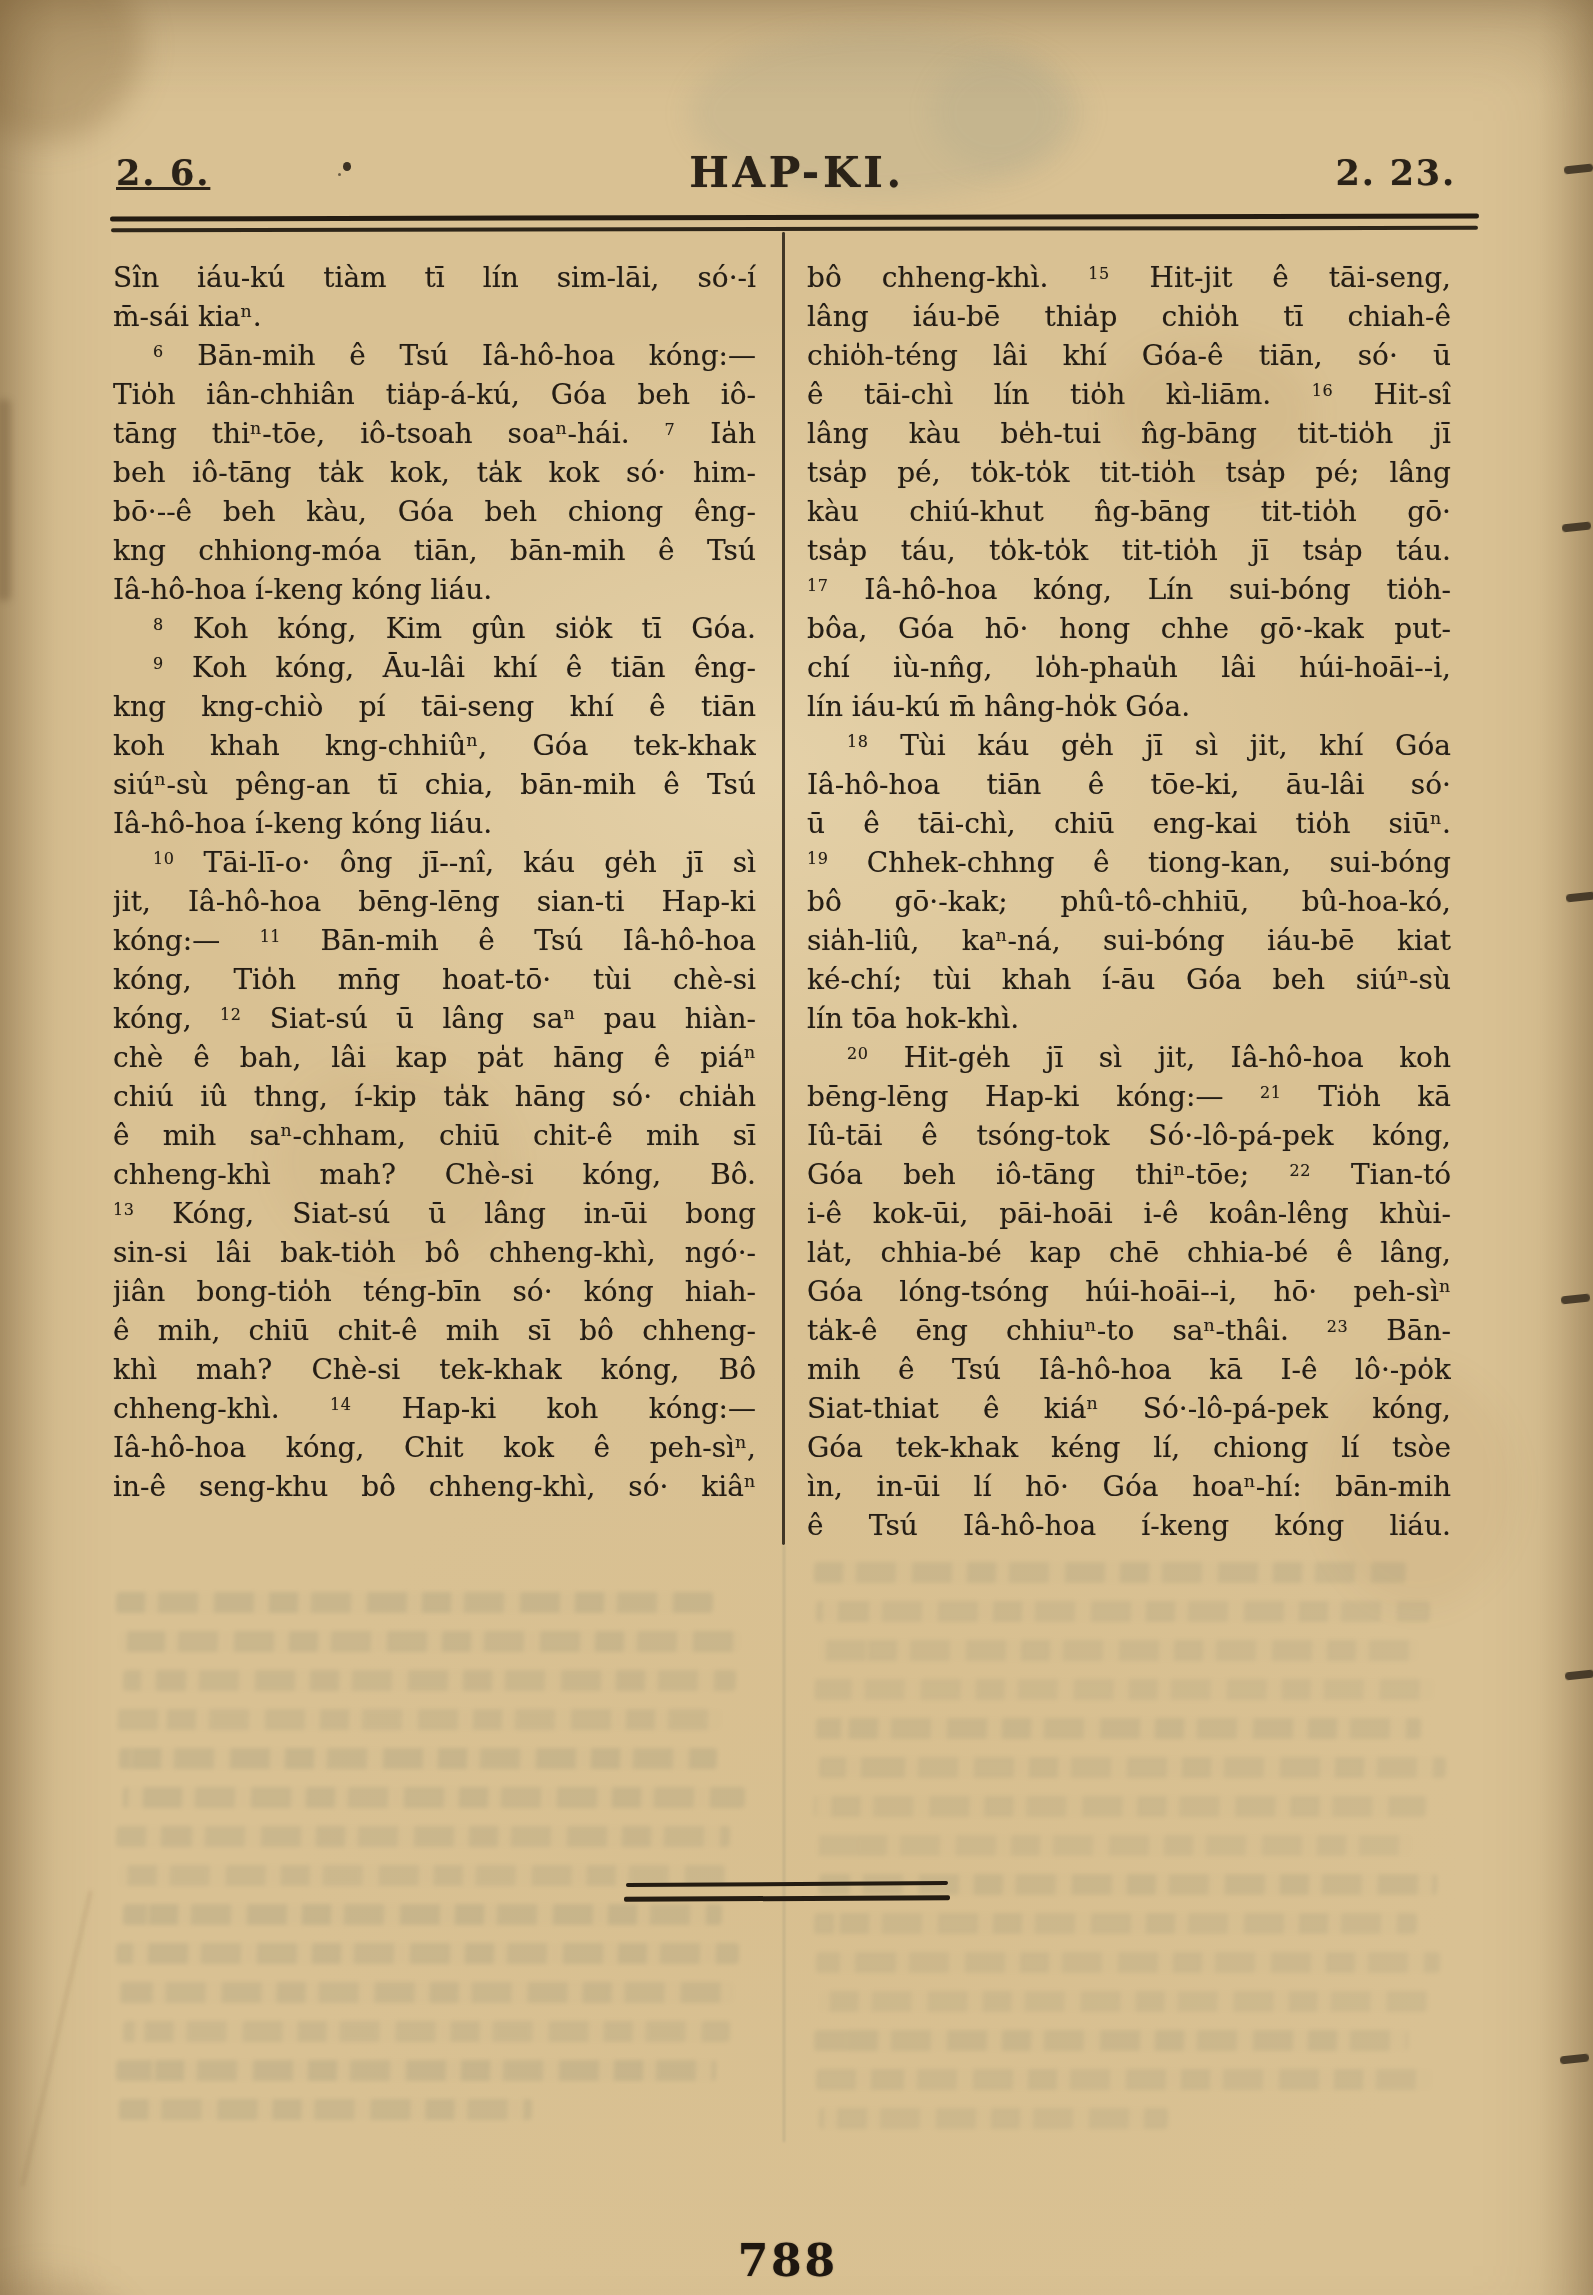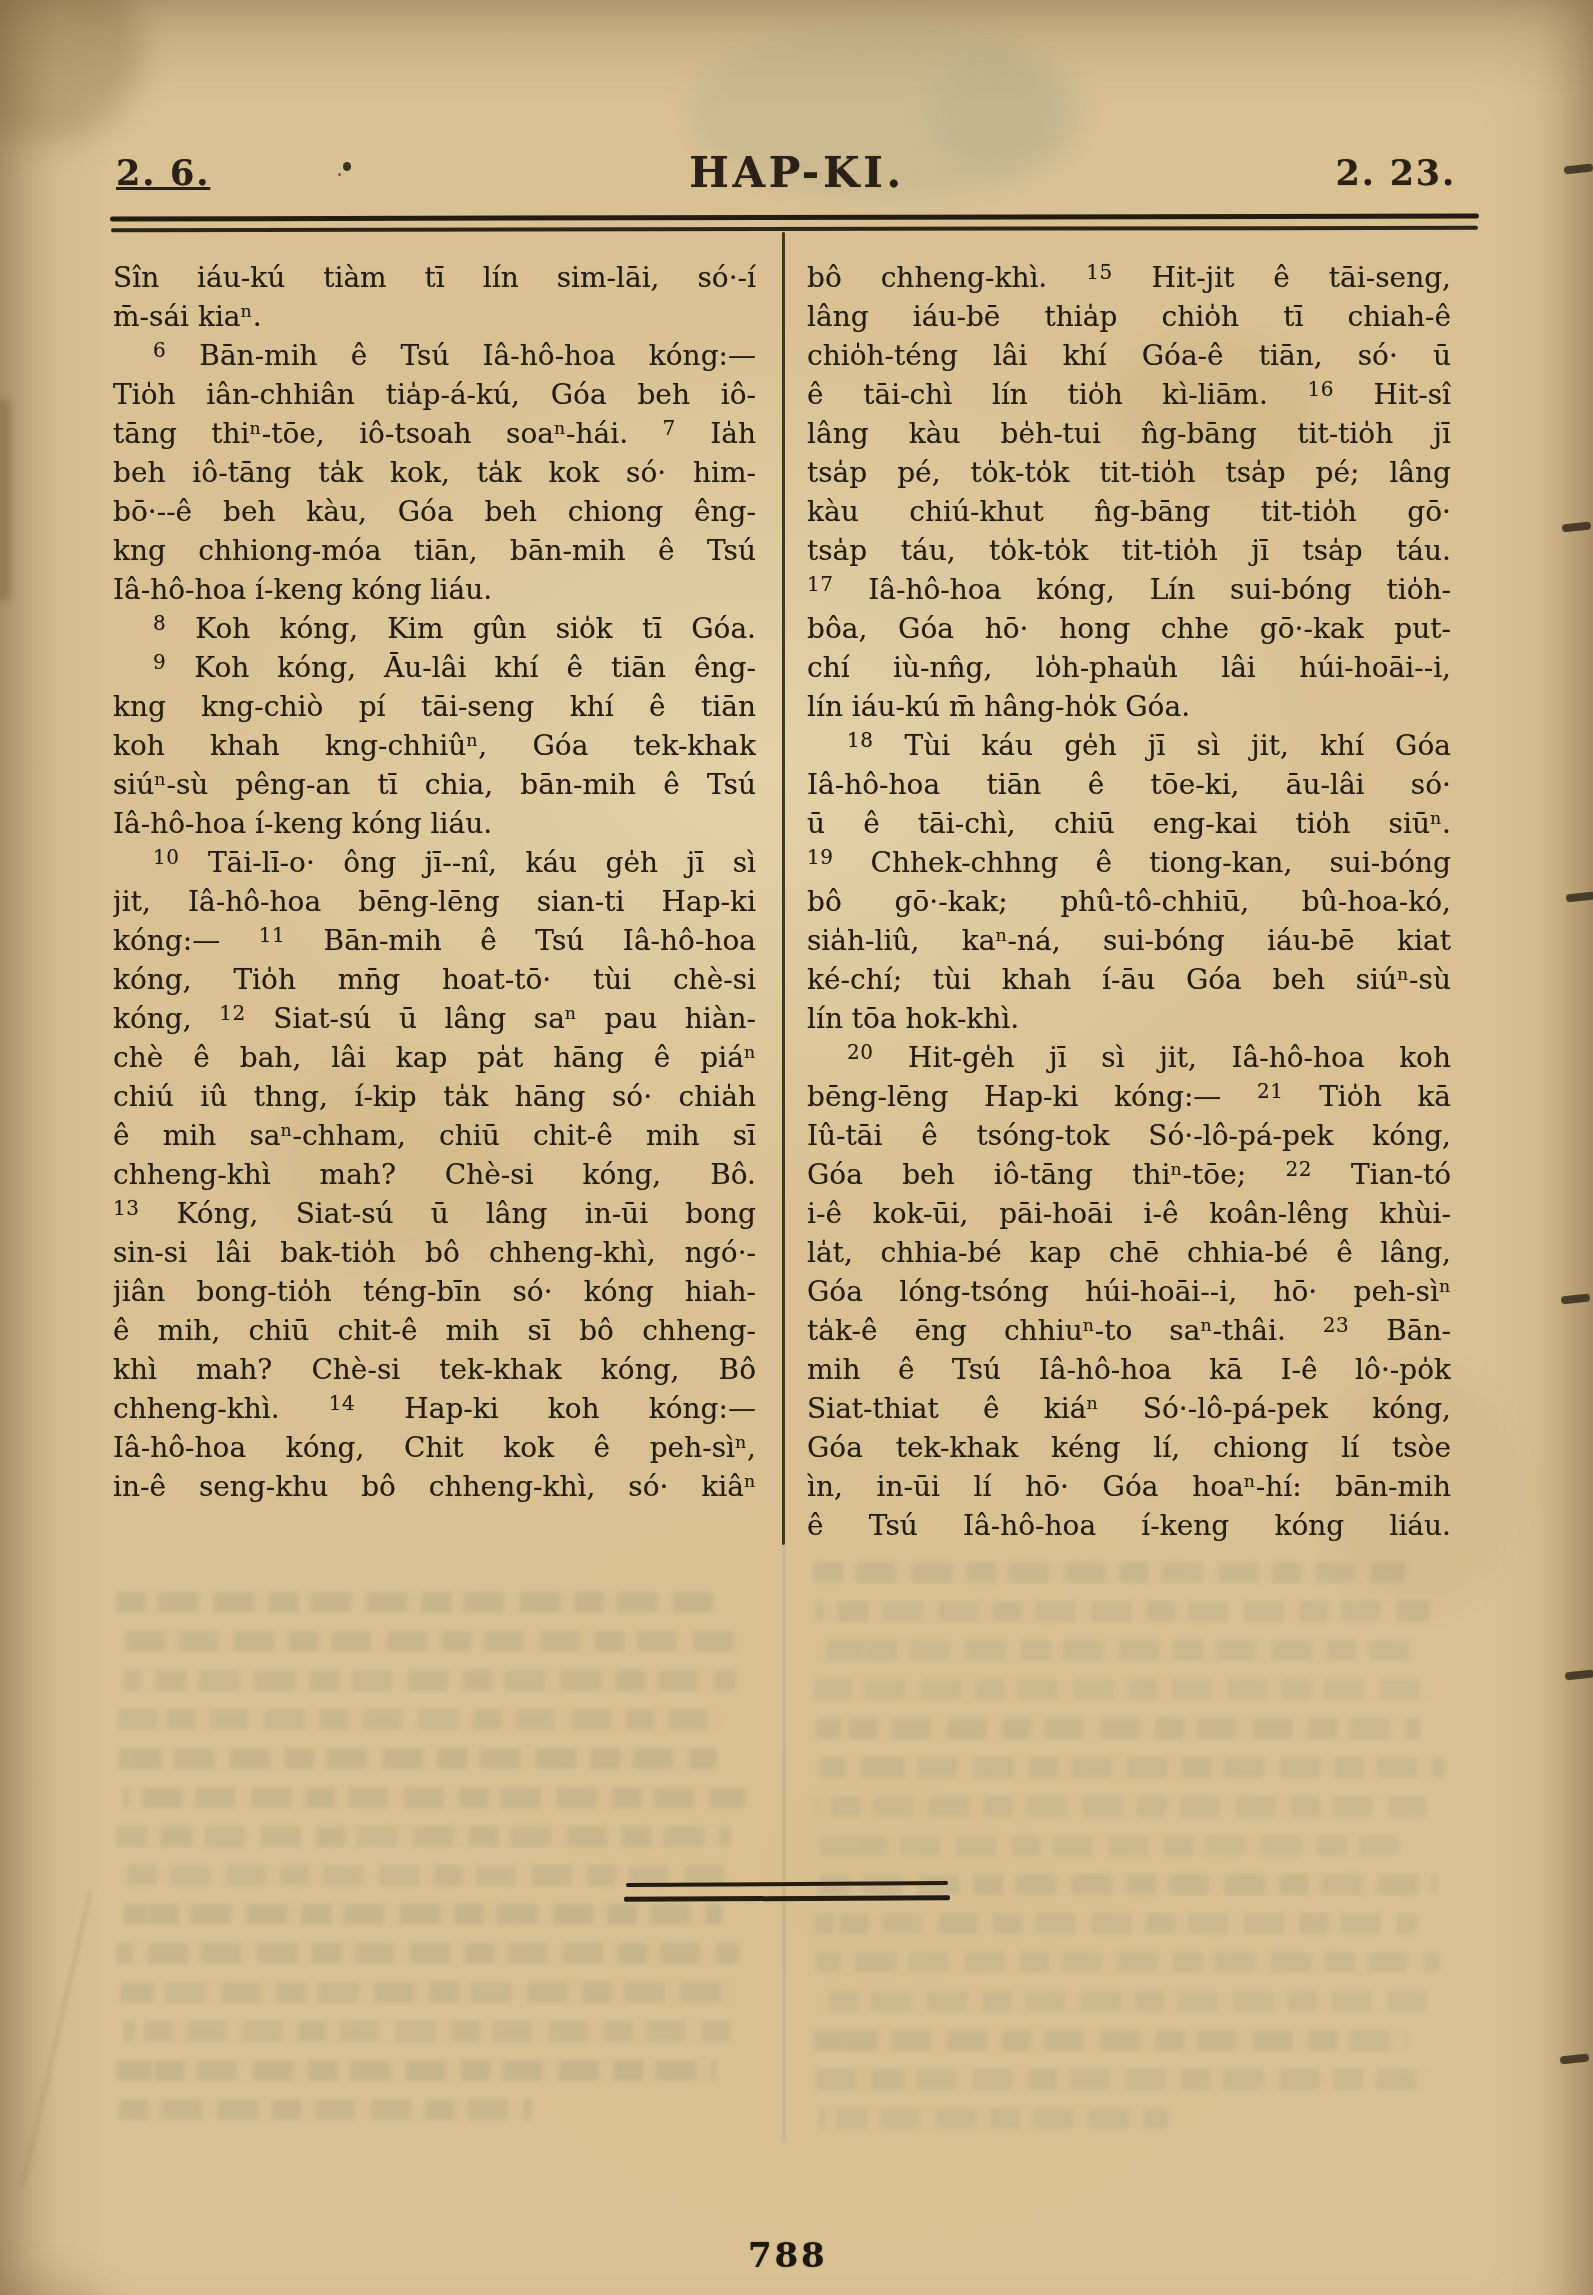"15" .verse-num { font-size: 20px -> 16px }
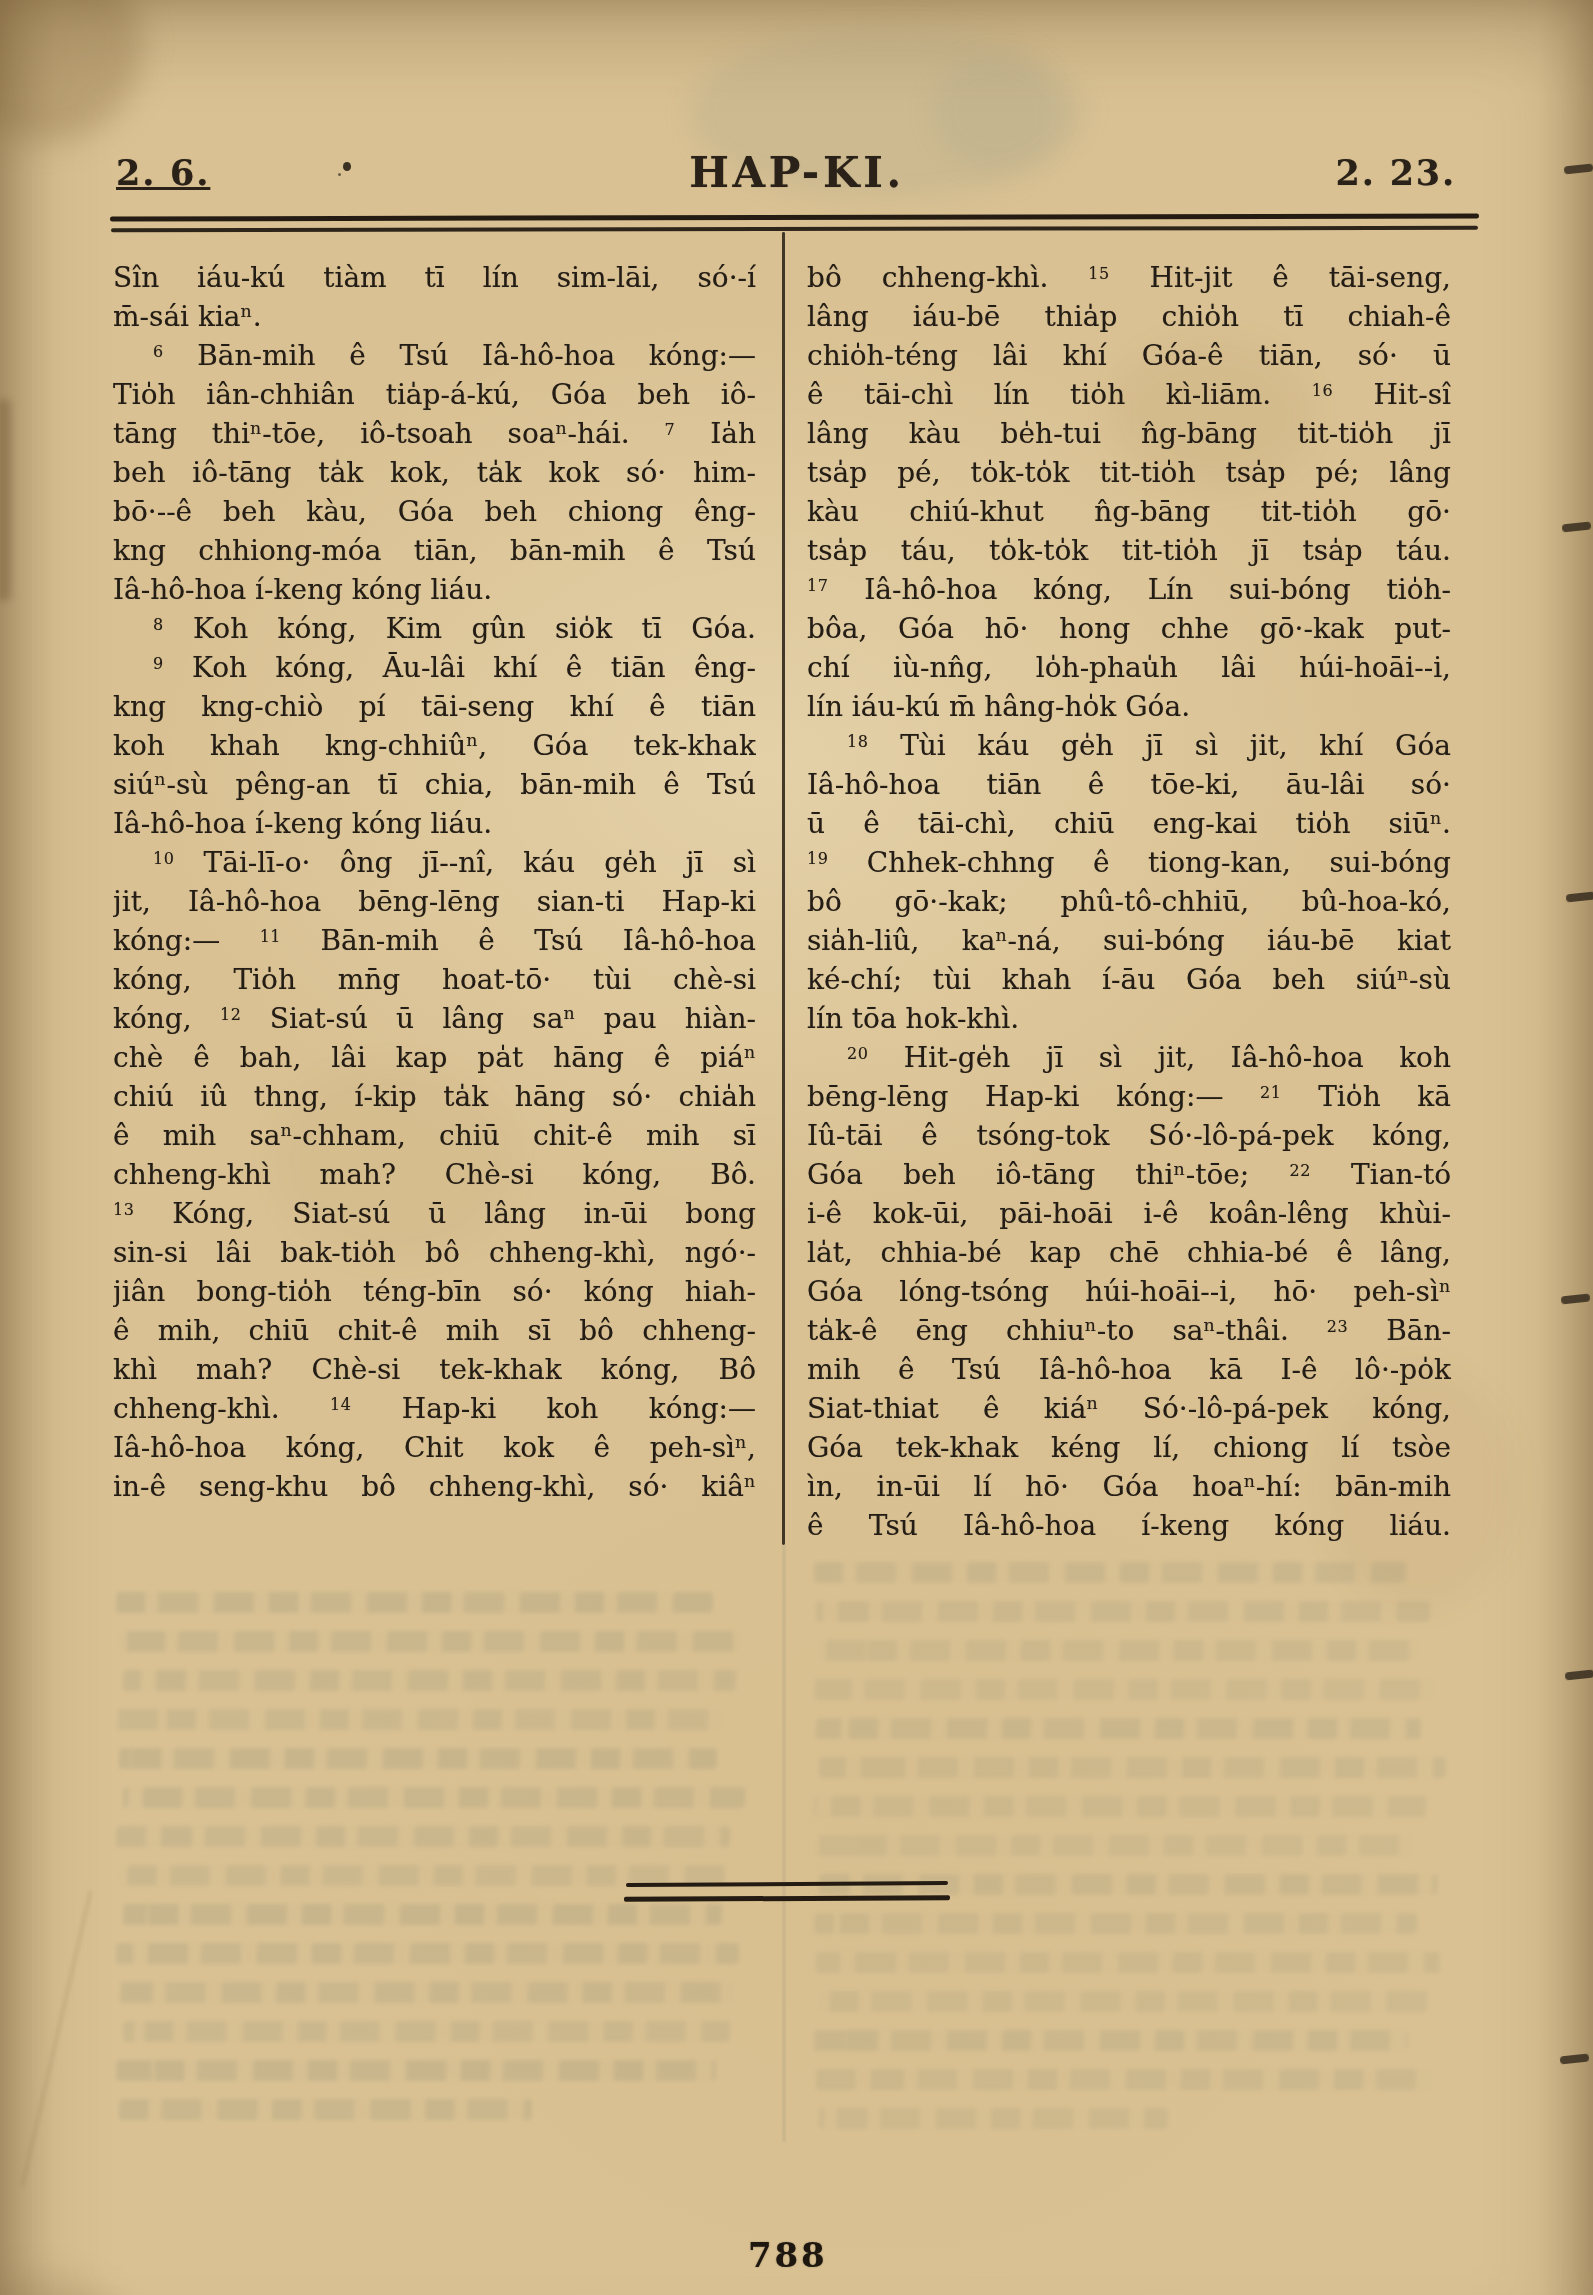"788" .page-number { font-size: 34px -> 44px }
